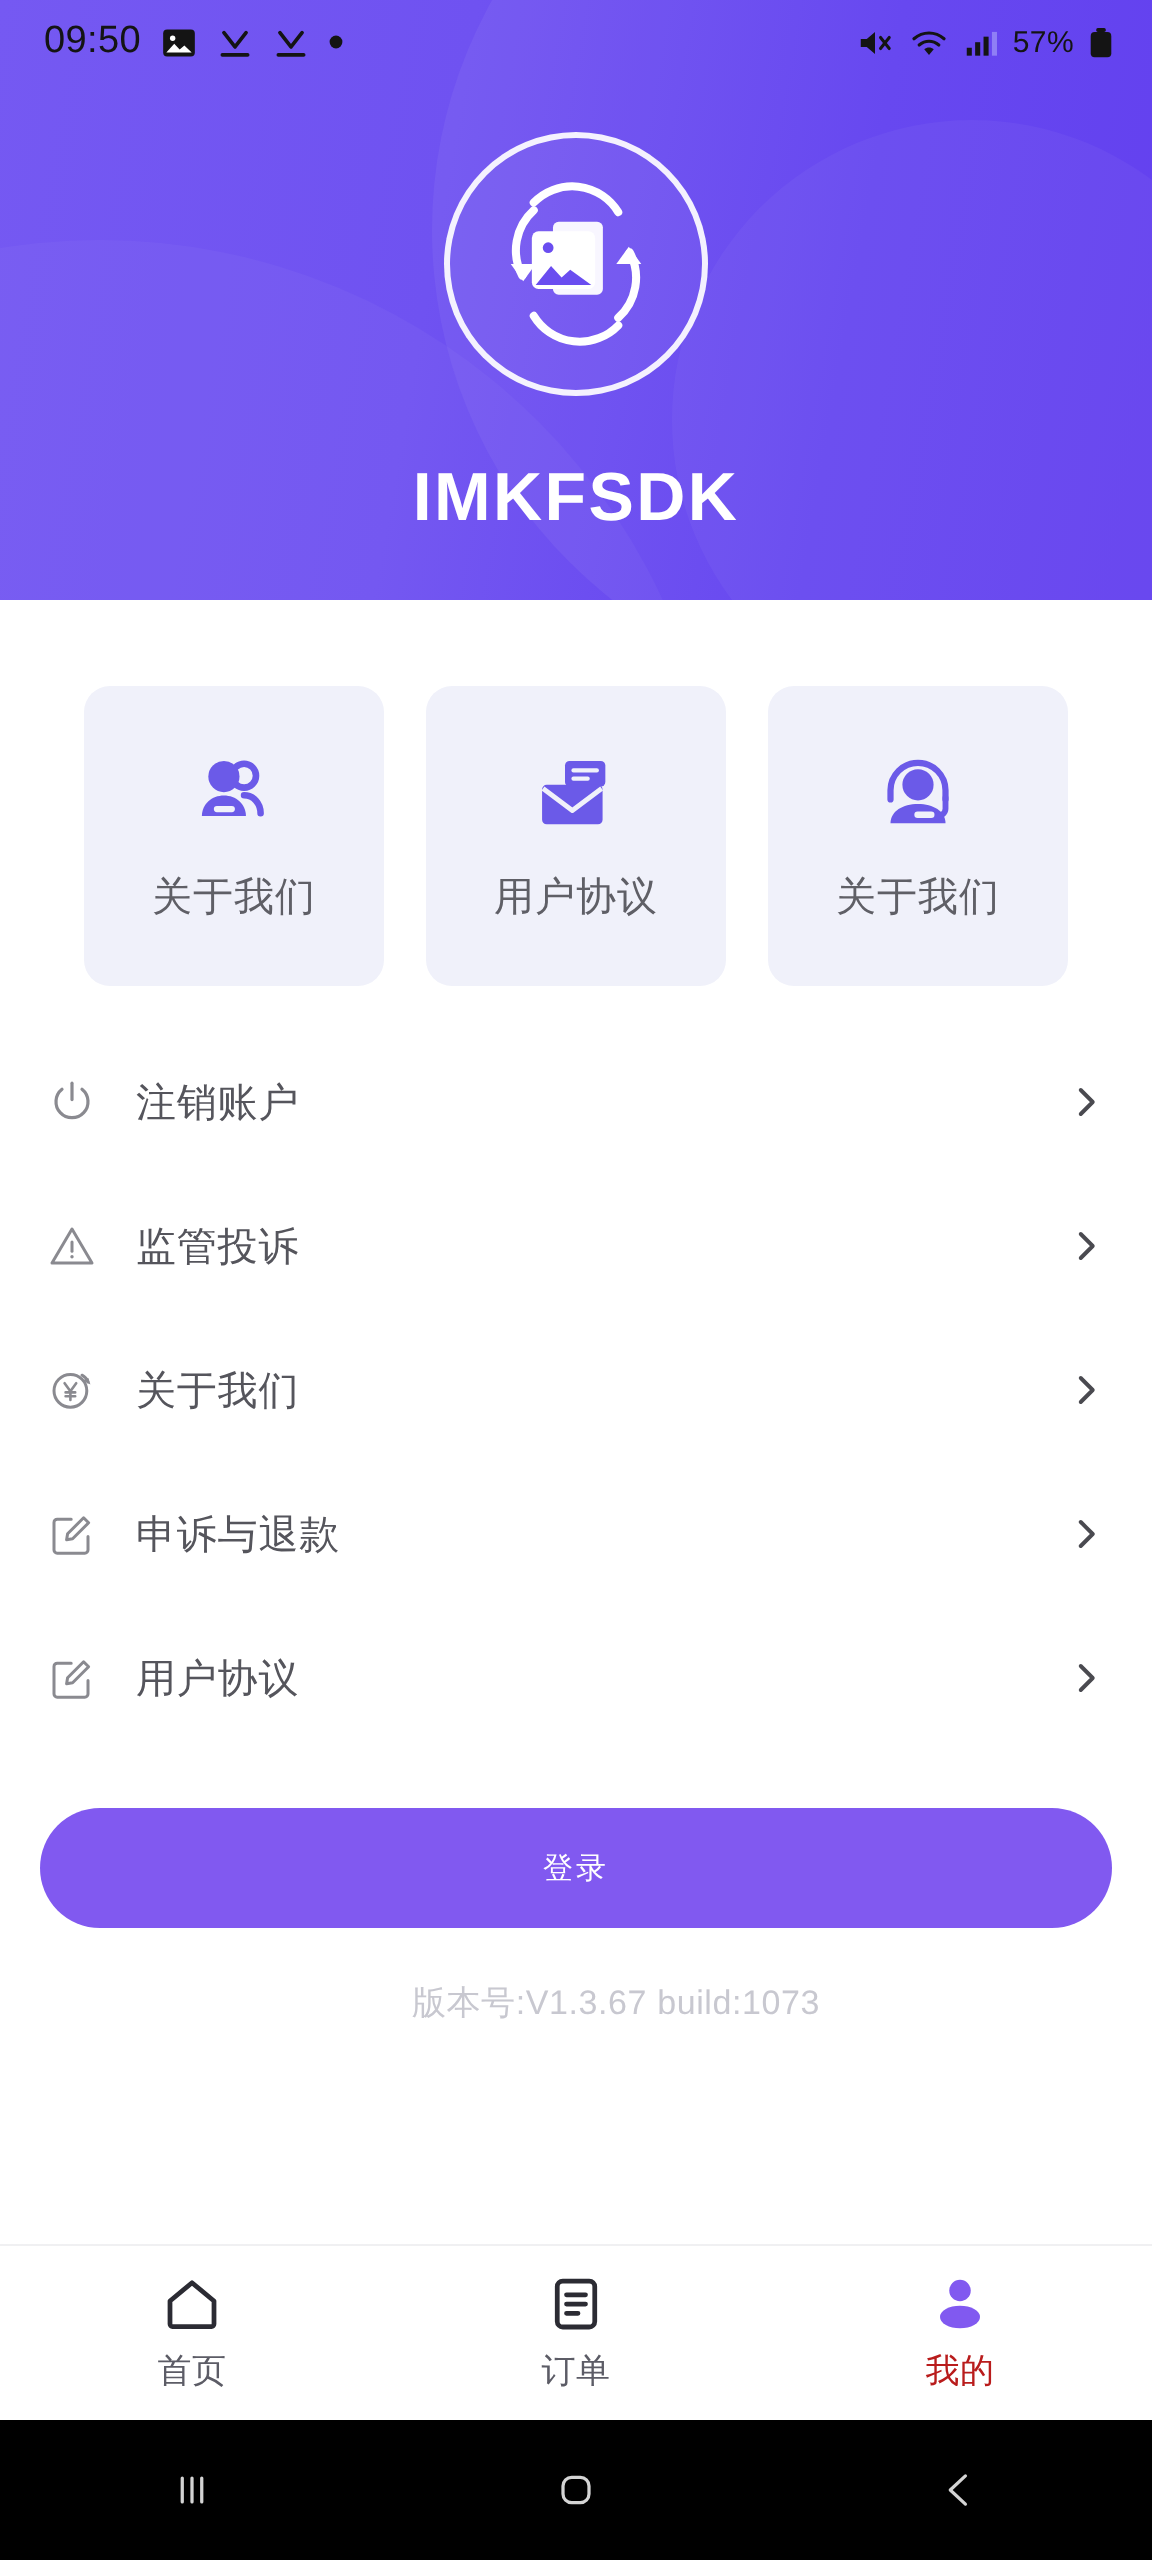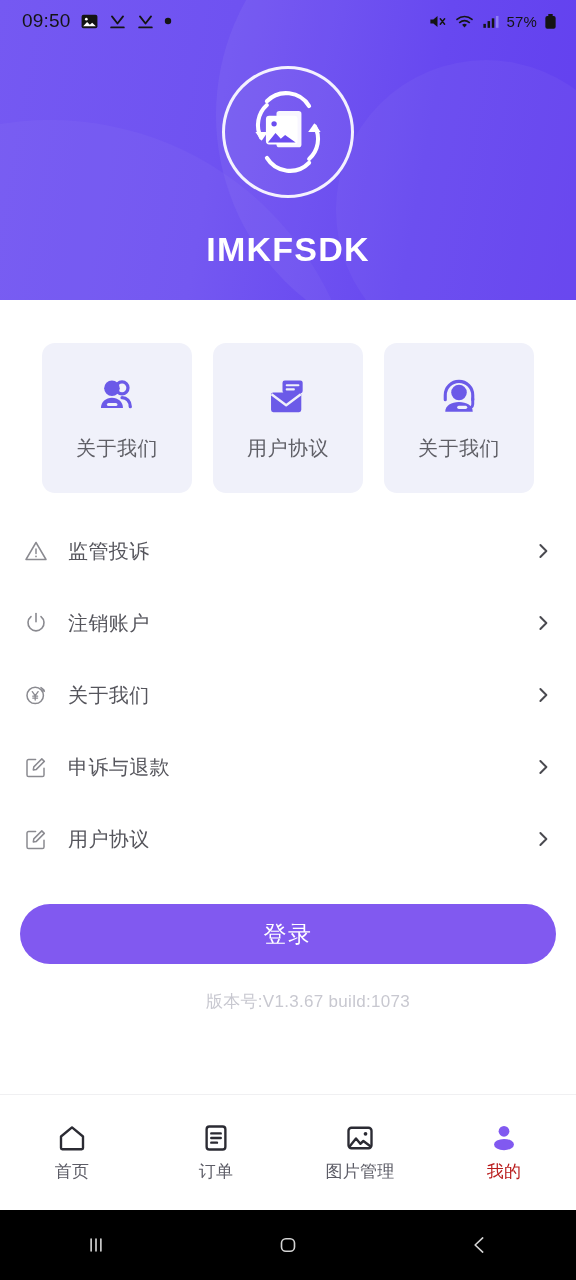"监管投诉" div.menu-row { order: before "注销账户" -> after "注销账户" }
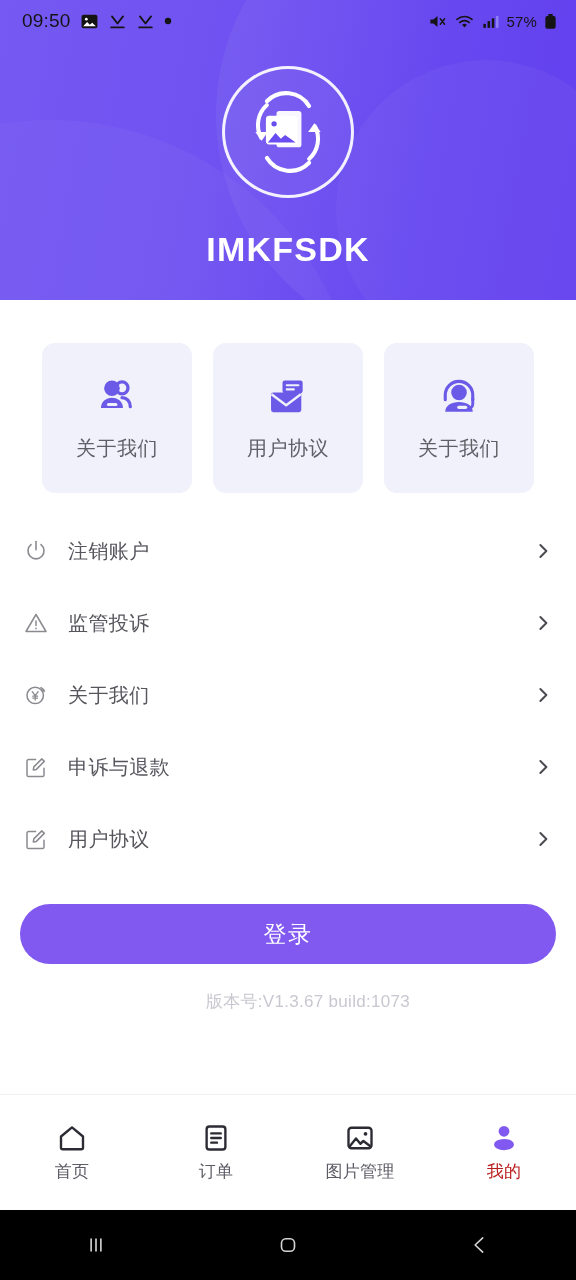"登录" .login-btn { font-size: 23px -> 15px }
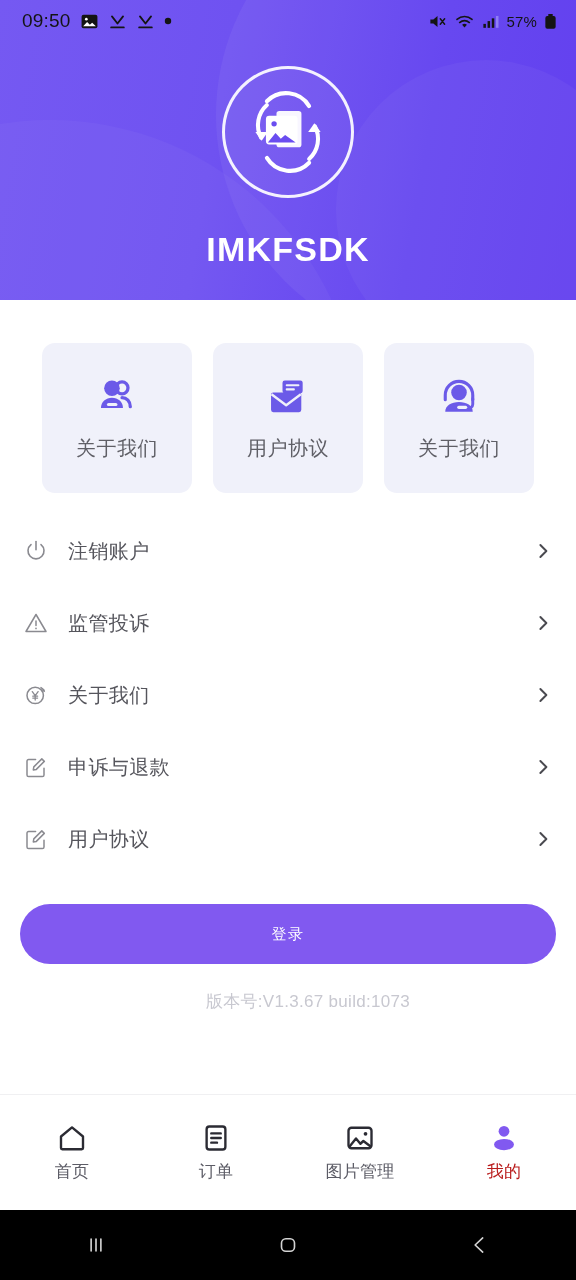"首页" .tabbar { height: 116px -> 88px }
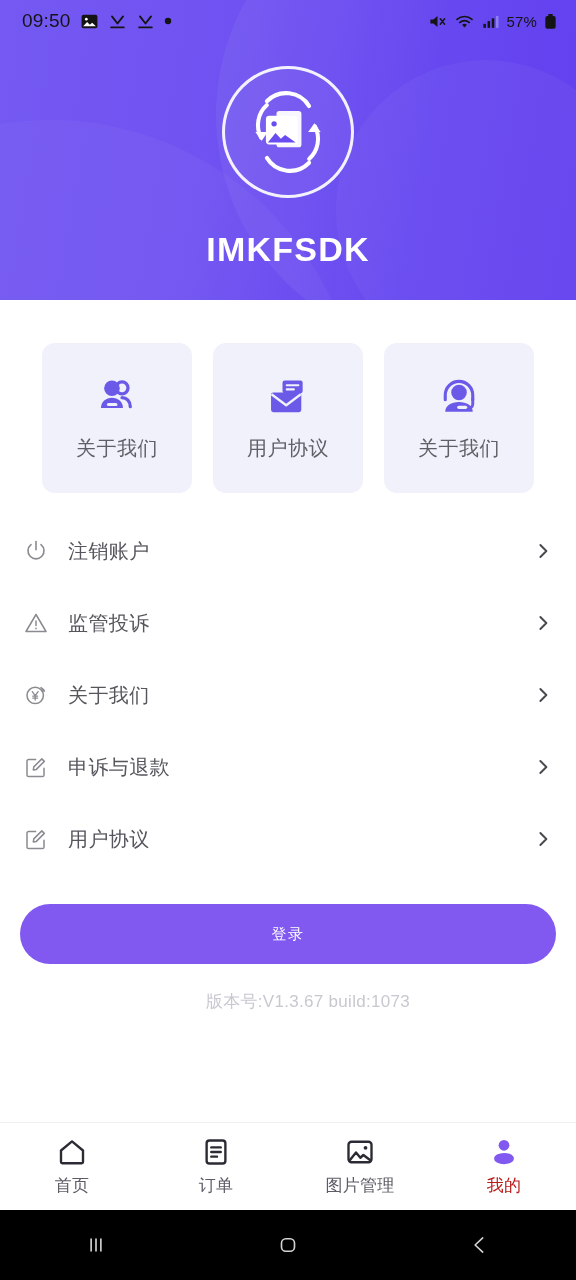"图片管理" div.tab { html: <div> <svg> <rect></rect> <circle></circle> <path></path> </svg> <span>图片管理</span> </div> -> none }
